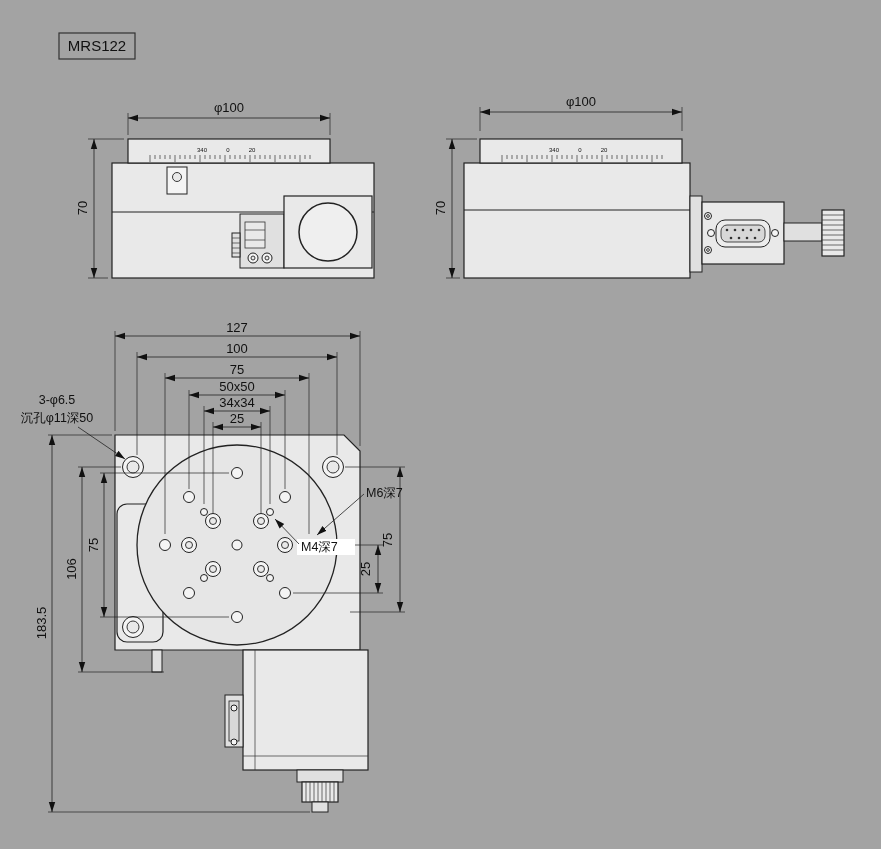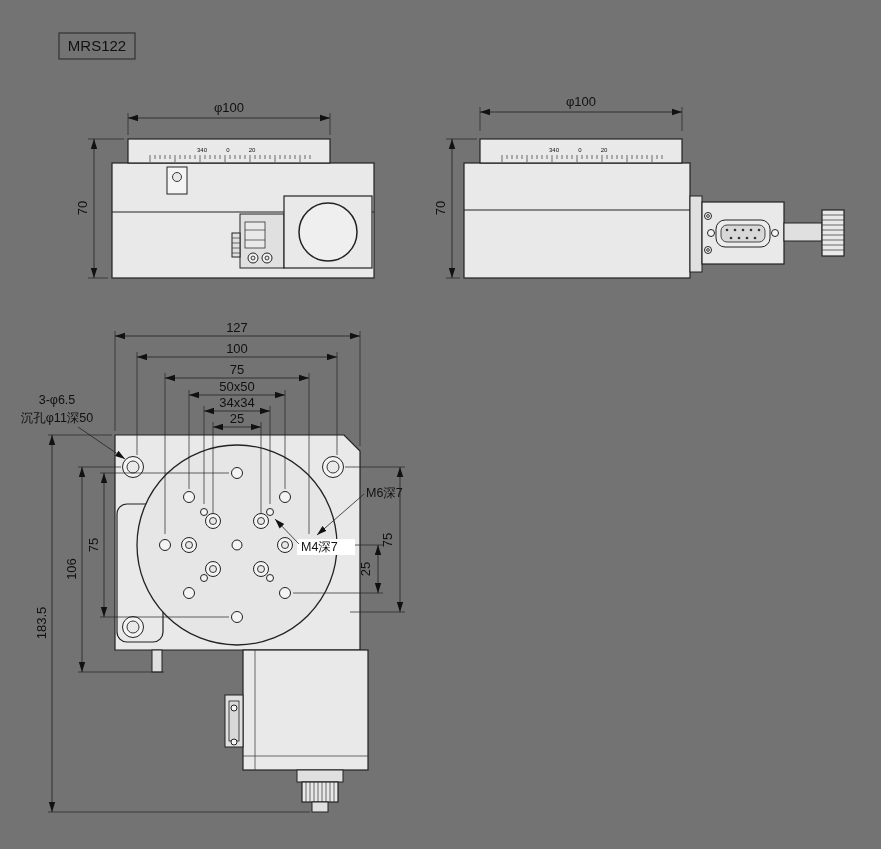"MRS122" .page { background: #737373 -> #a3a3a3 }
